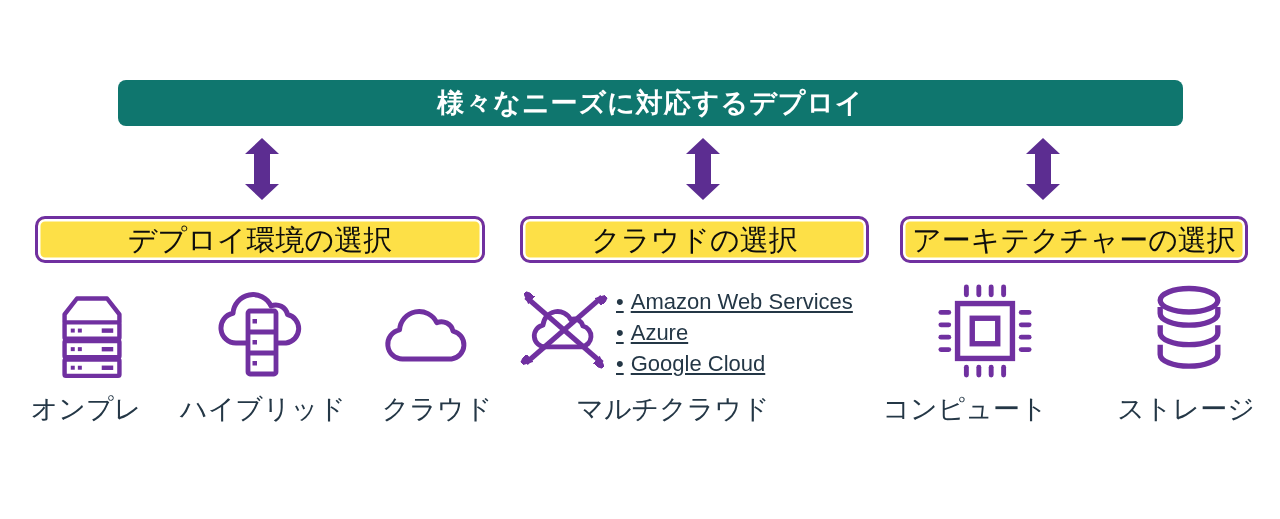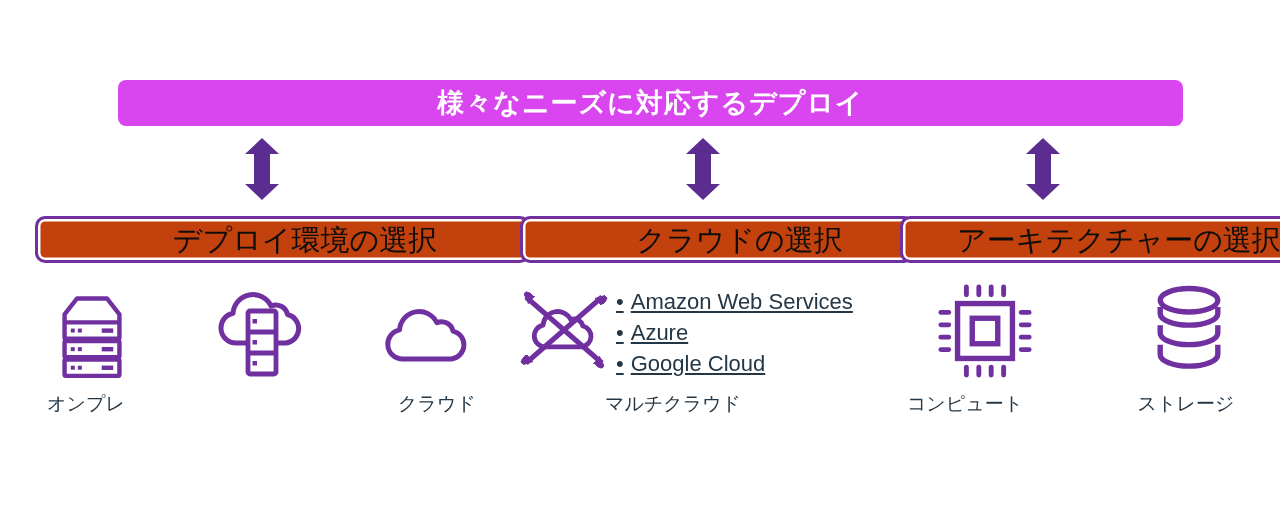"様々なニーズに対応するデプロイ" .title-banner { background: #d946ef -> #0f766e }
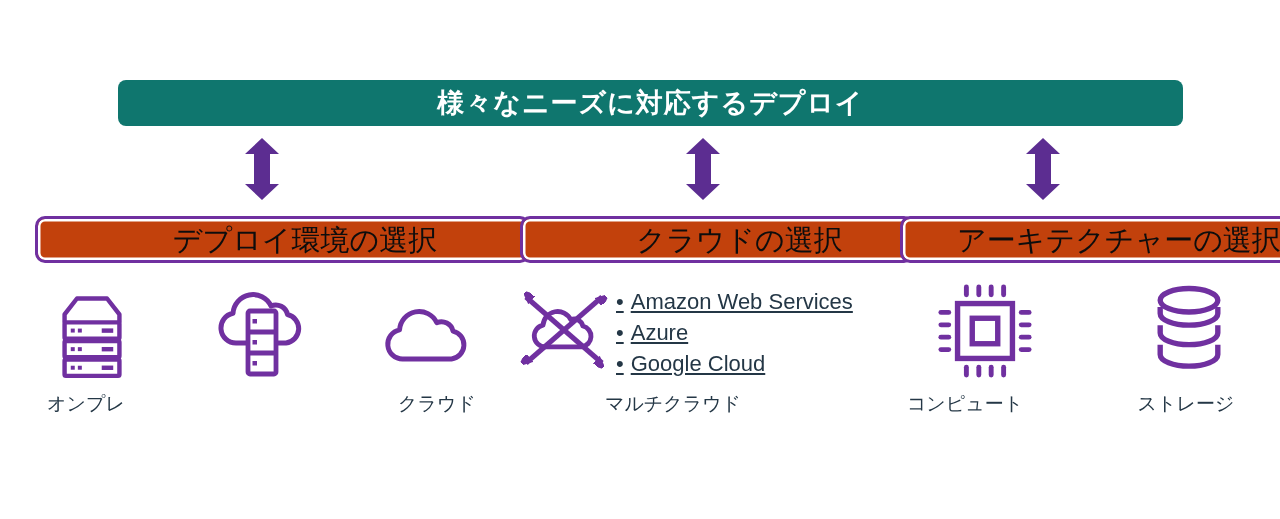"デプロイ環境の選択" .cat-box { background: #c2410c -> #fde047; padding-left: 45px -> none }
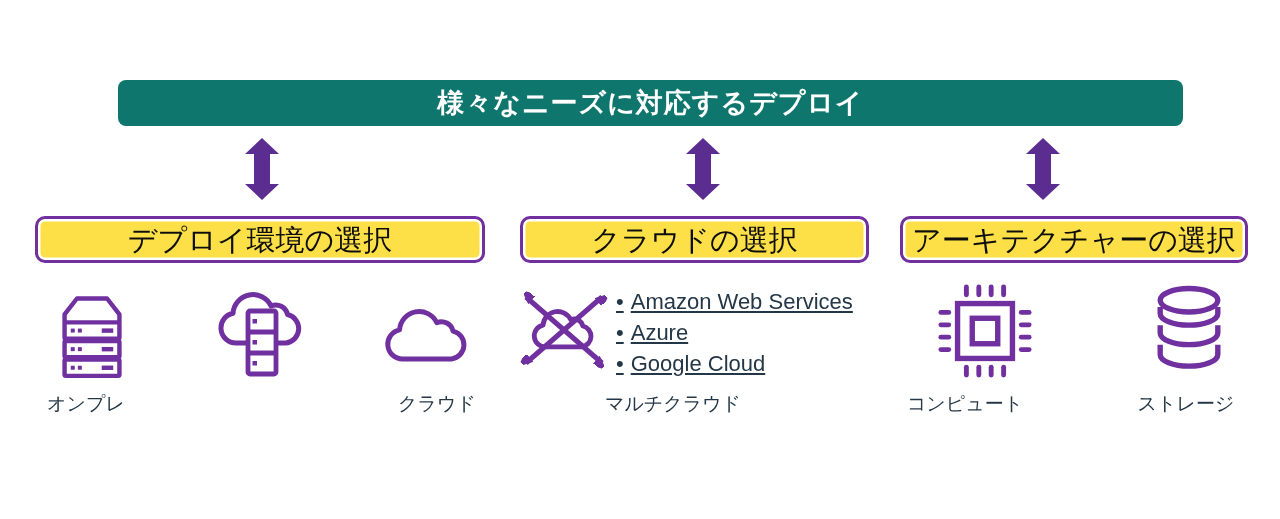"オンプレ" .item-label { font-size: 19px -> 27px }
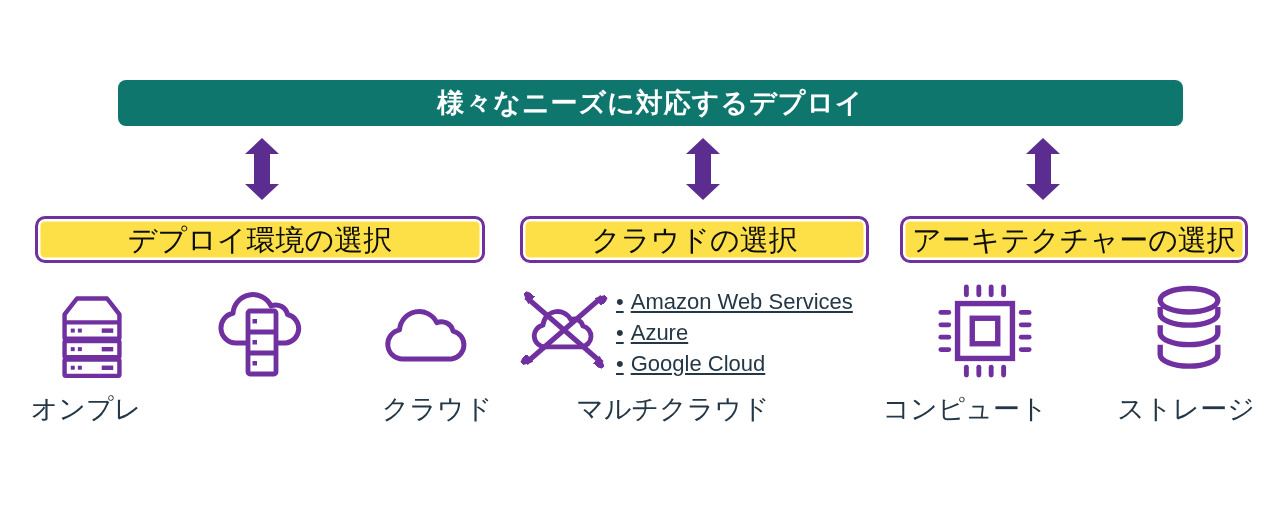"ハイブリッド" div.item-label { html: none -> <div>ハイブリッド</div> }
